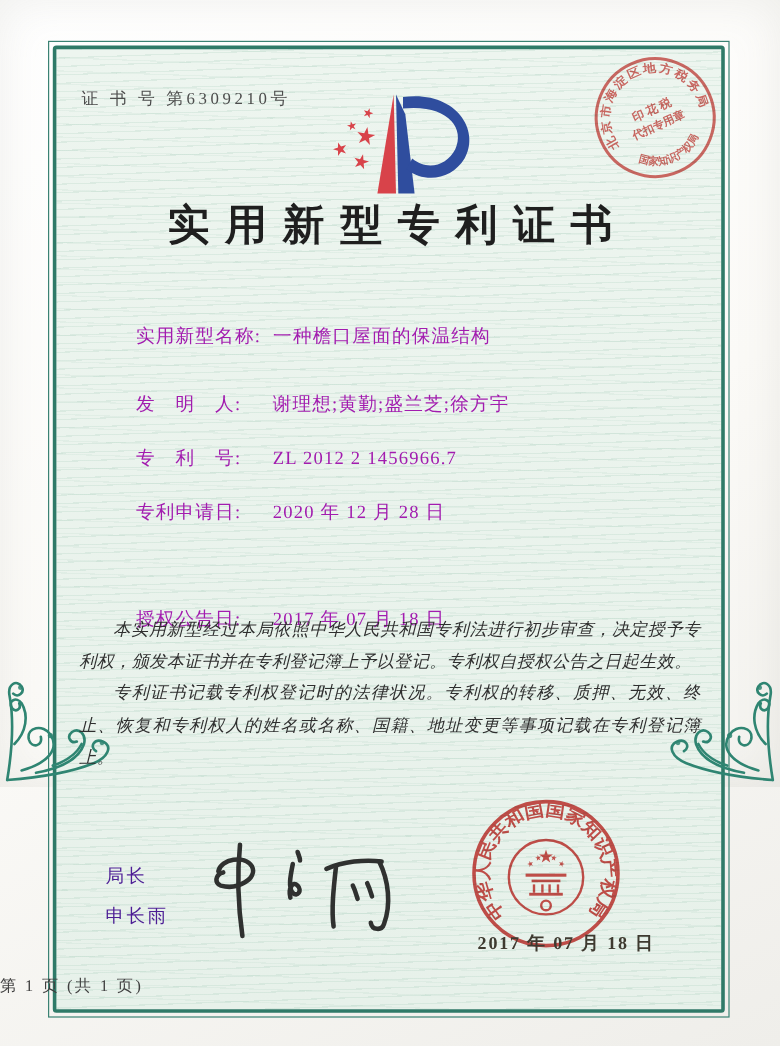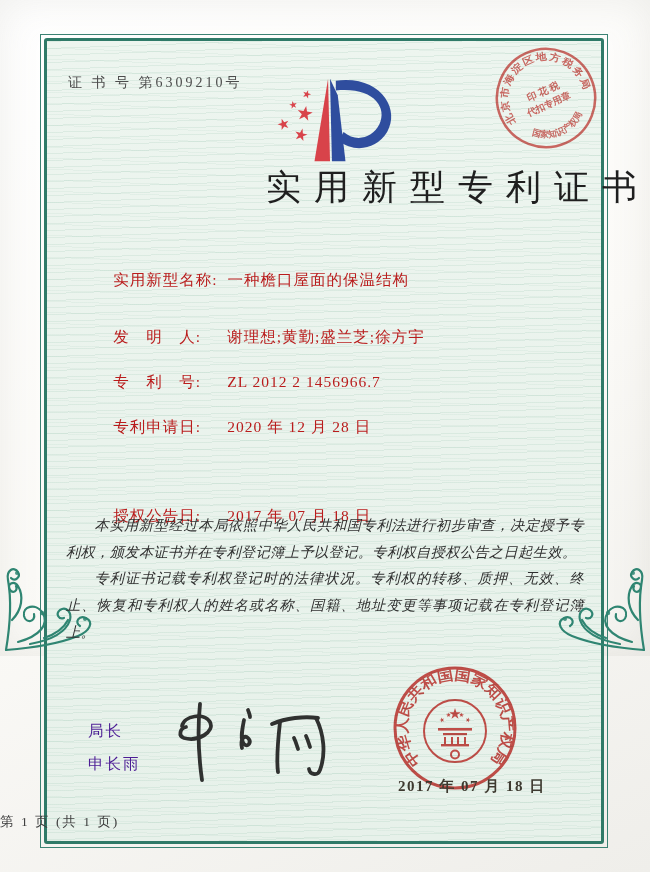"实用新型专利证书" .title { font-weight: 400 -> 700; text-align: right -> center }
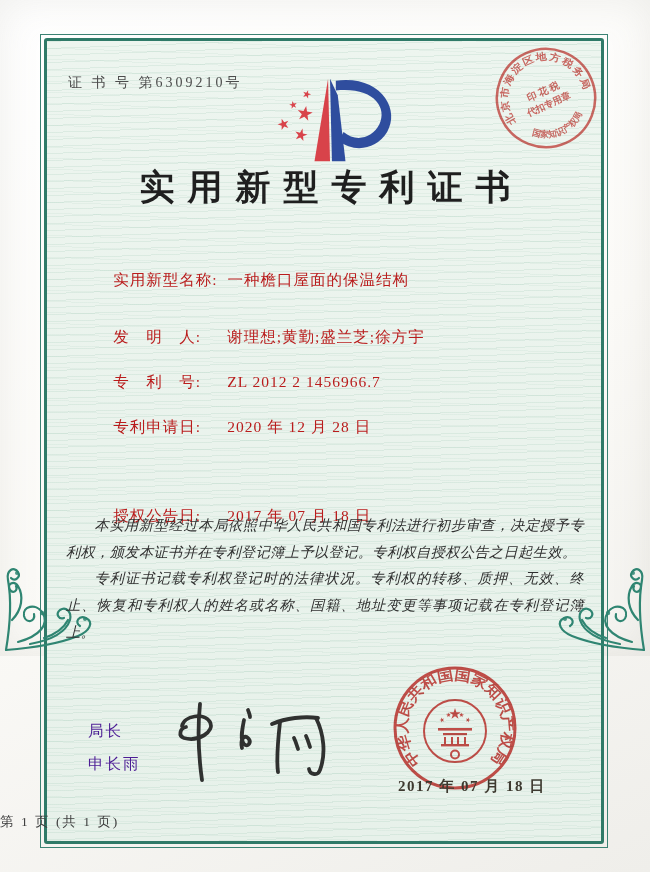"实用新型名称: 一种檐口屋面的保温结构" .field { color: #b91c1c -> #a21caf }
